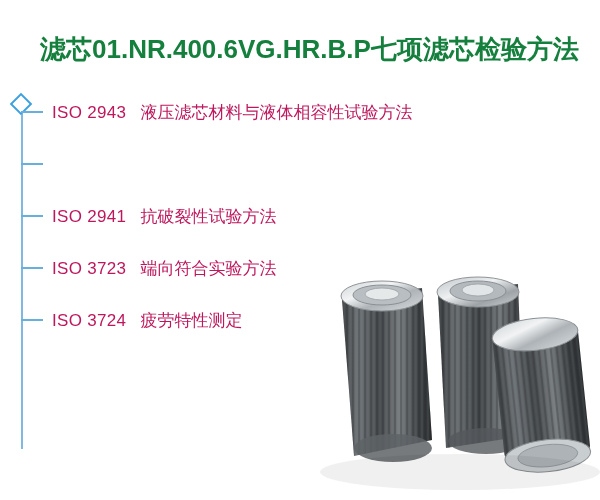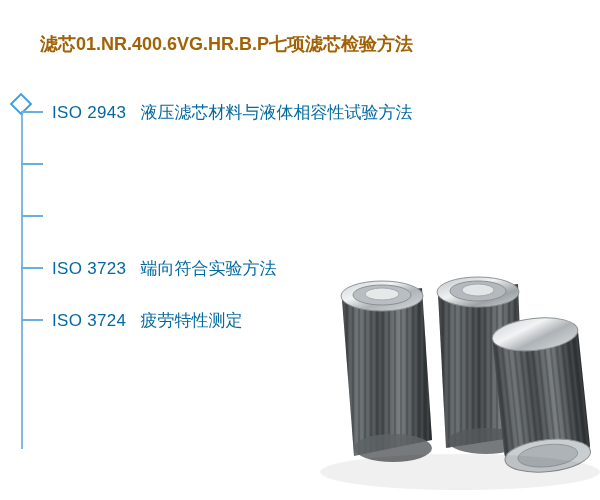"滤芯01.NR.400.6VG.HR.B.P七项滤芯检验方法" .title { color: #a16207 -> #15803d; font-size: 18px -> 26px }
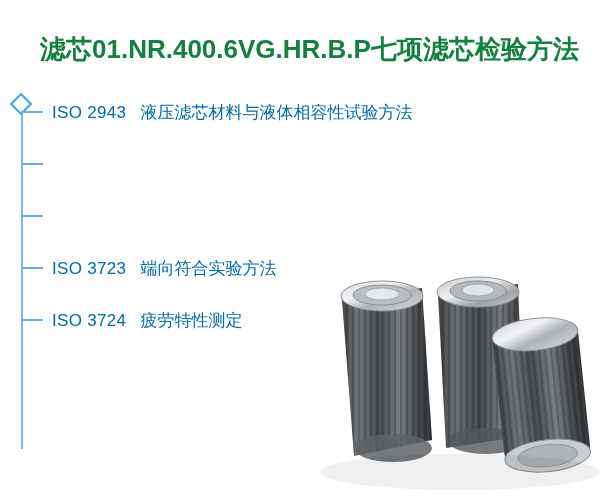"ISO 2943 液压滤芯材料与液体相容性试验方法" .item-text { color: #0369a1 -> #be185d }
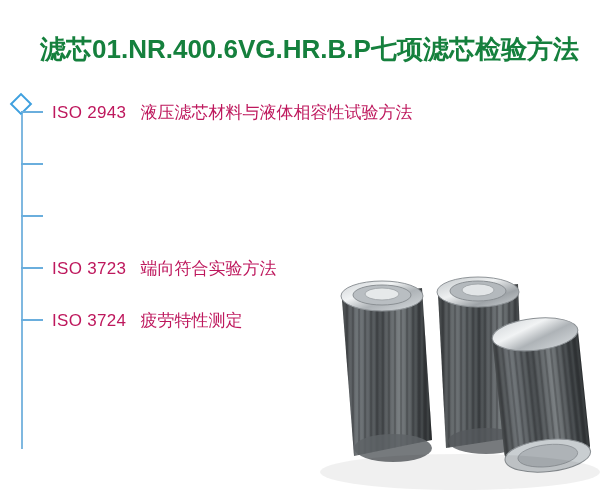"ISO 2941 抗破裂性试验方法" span.item-text { html: none -> <span> <span>ISO 2941</span> &nbsp;&nbsp;<span>抗破裂性试验方法</span> </span> }
